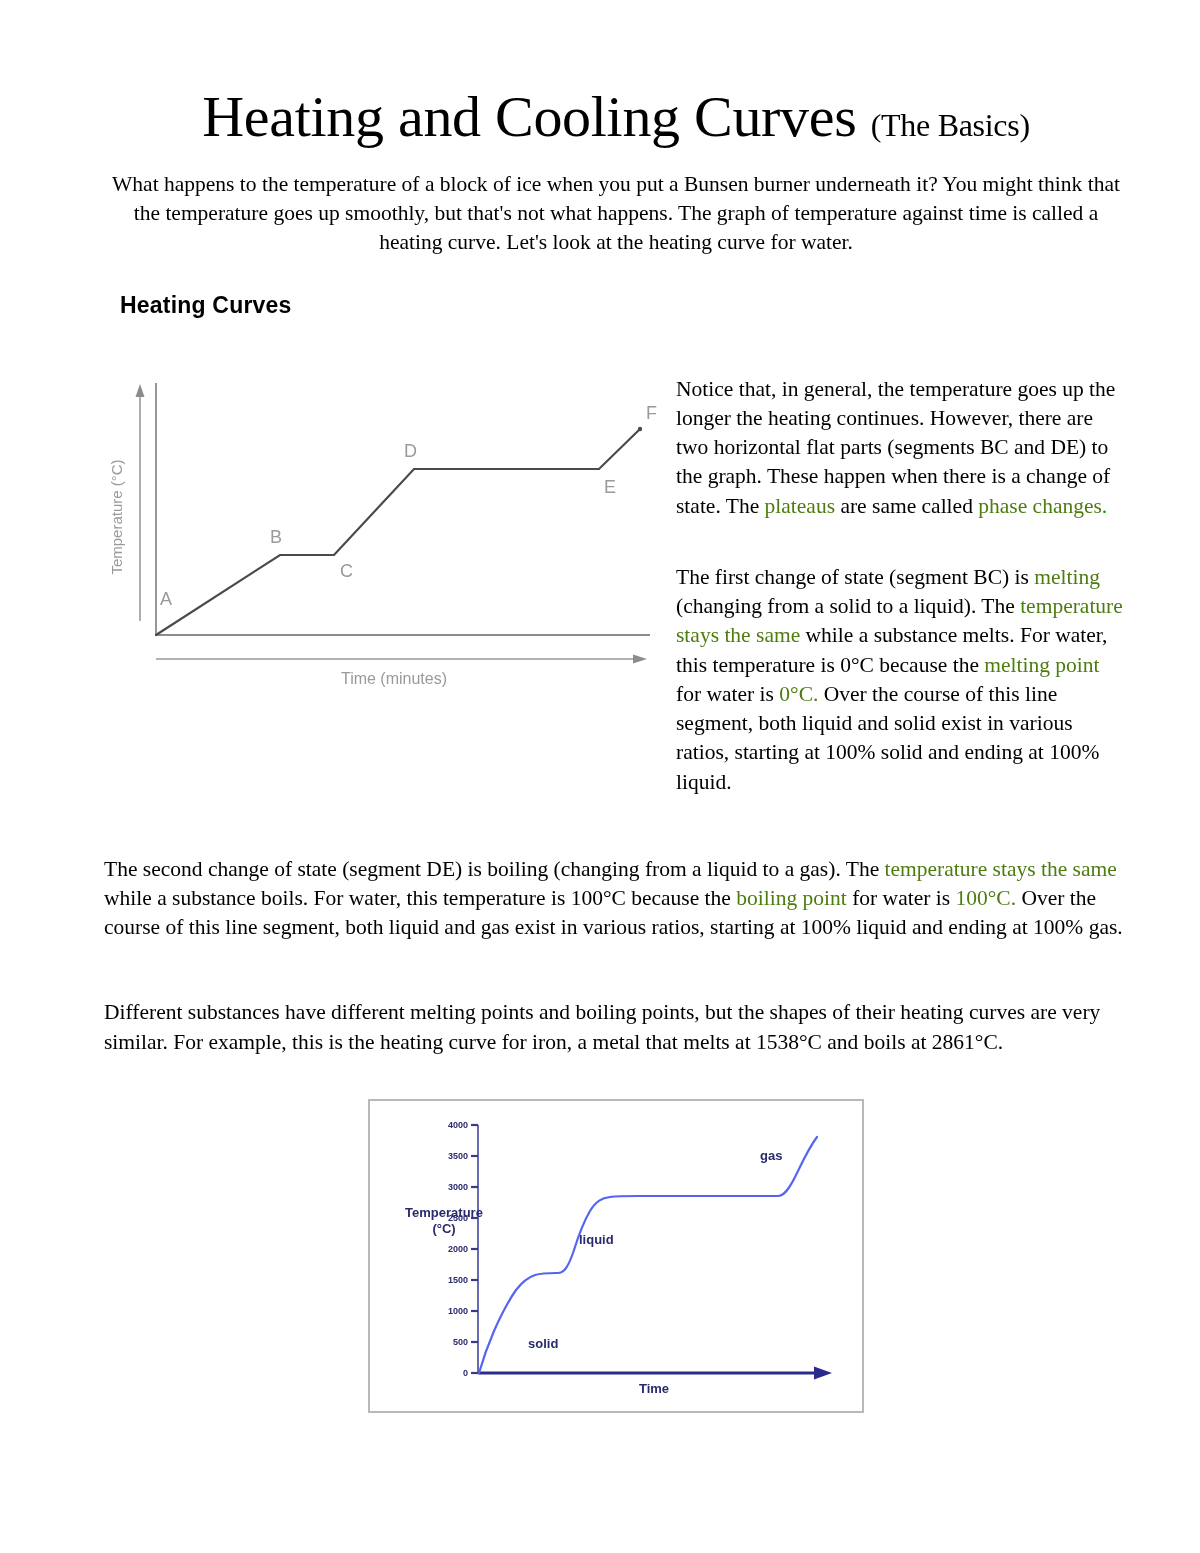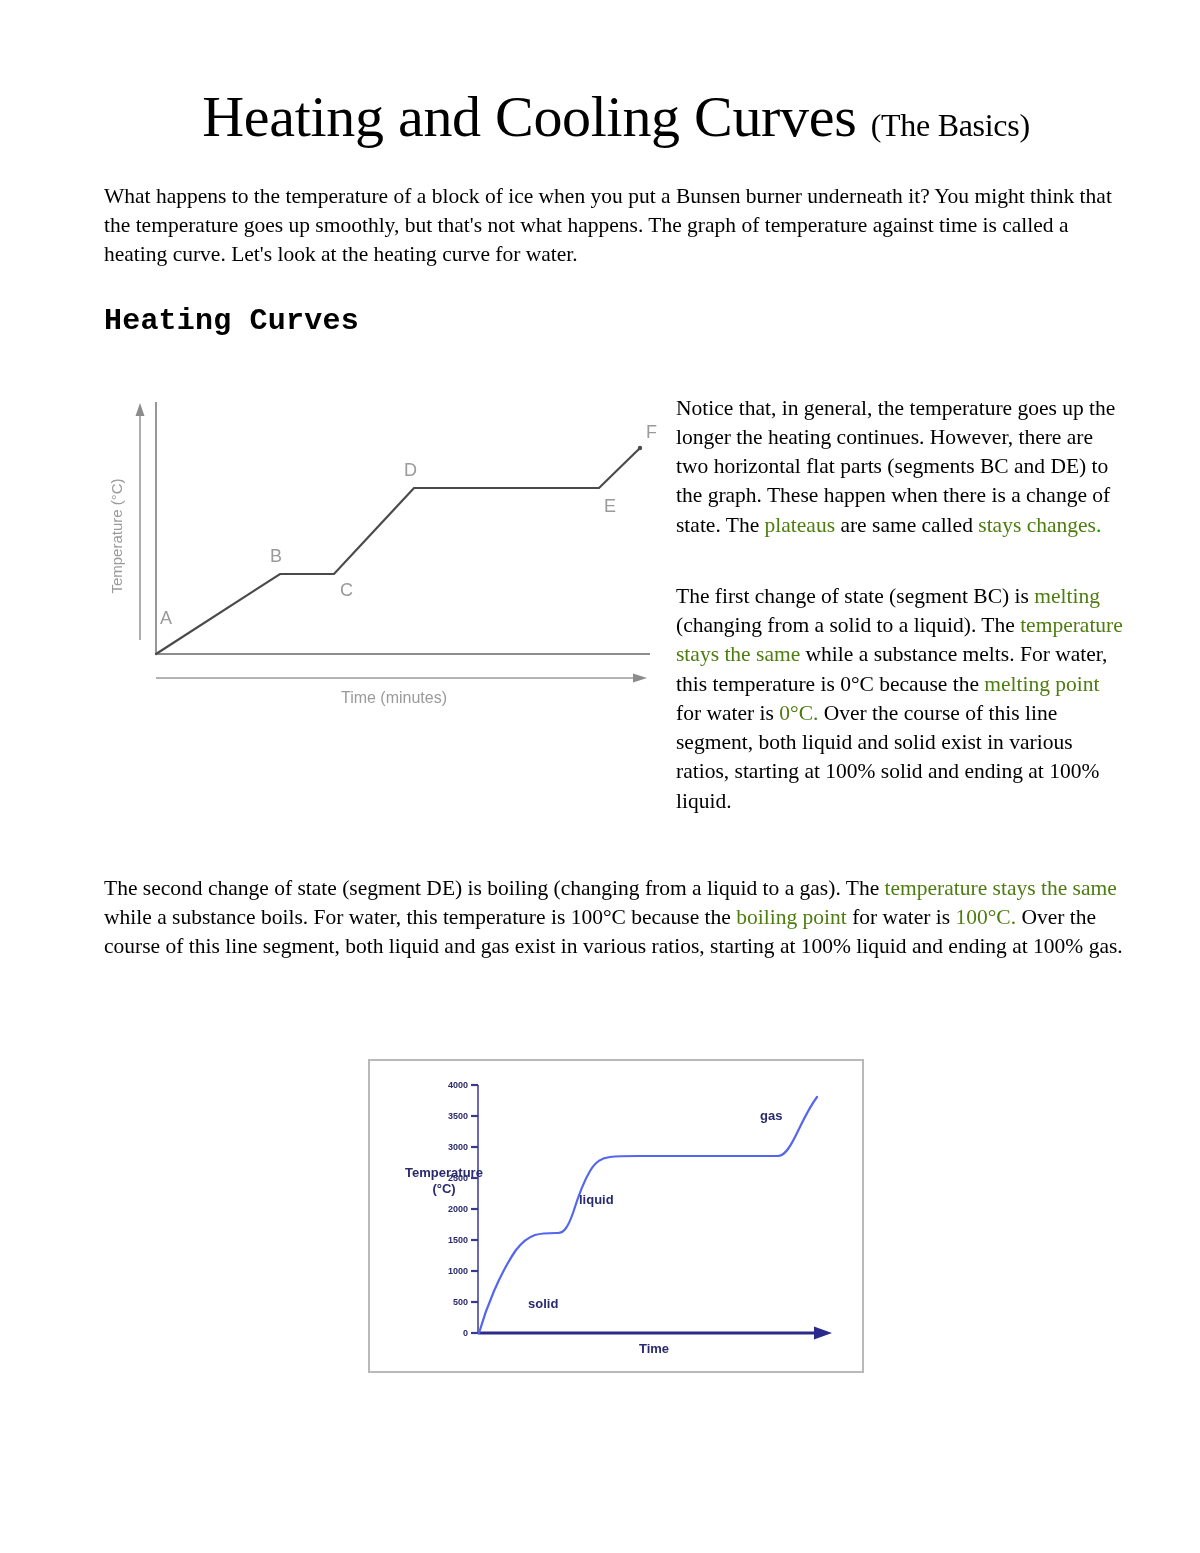"What happens to the temperature" .intro-para { margin-top: 36px -> 24px; text-align: none -> center }
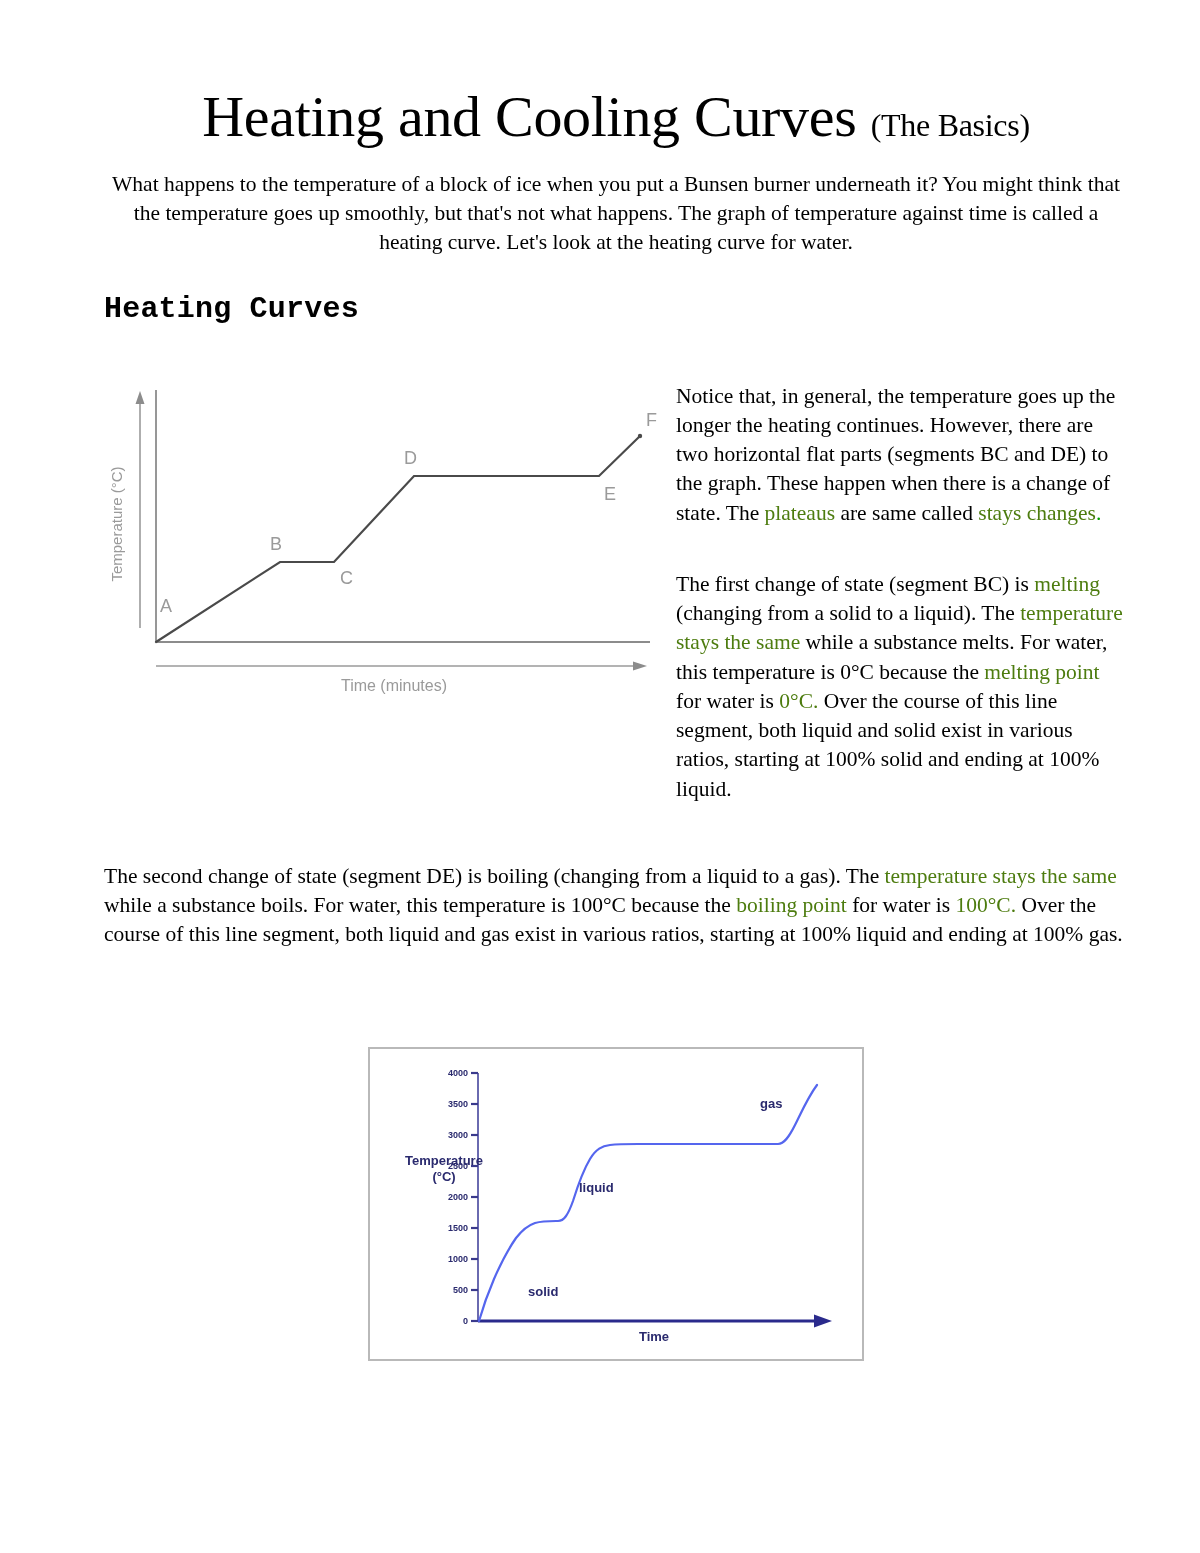"Heating Curves" h2.section-head { font-family: Liberation Mono, monospace -> Liberation Sans, sans-serif; font-size: 30px -> 23px; margin: 34px 0 0 0 -> 34px 0 0 16px }
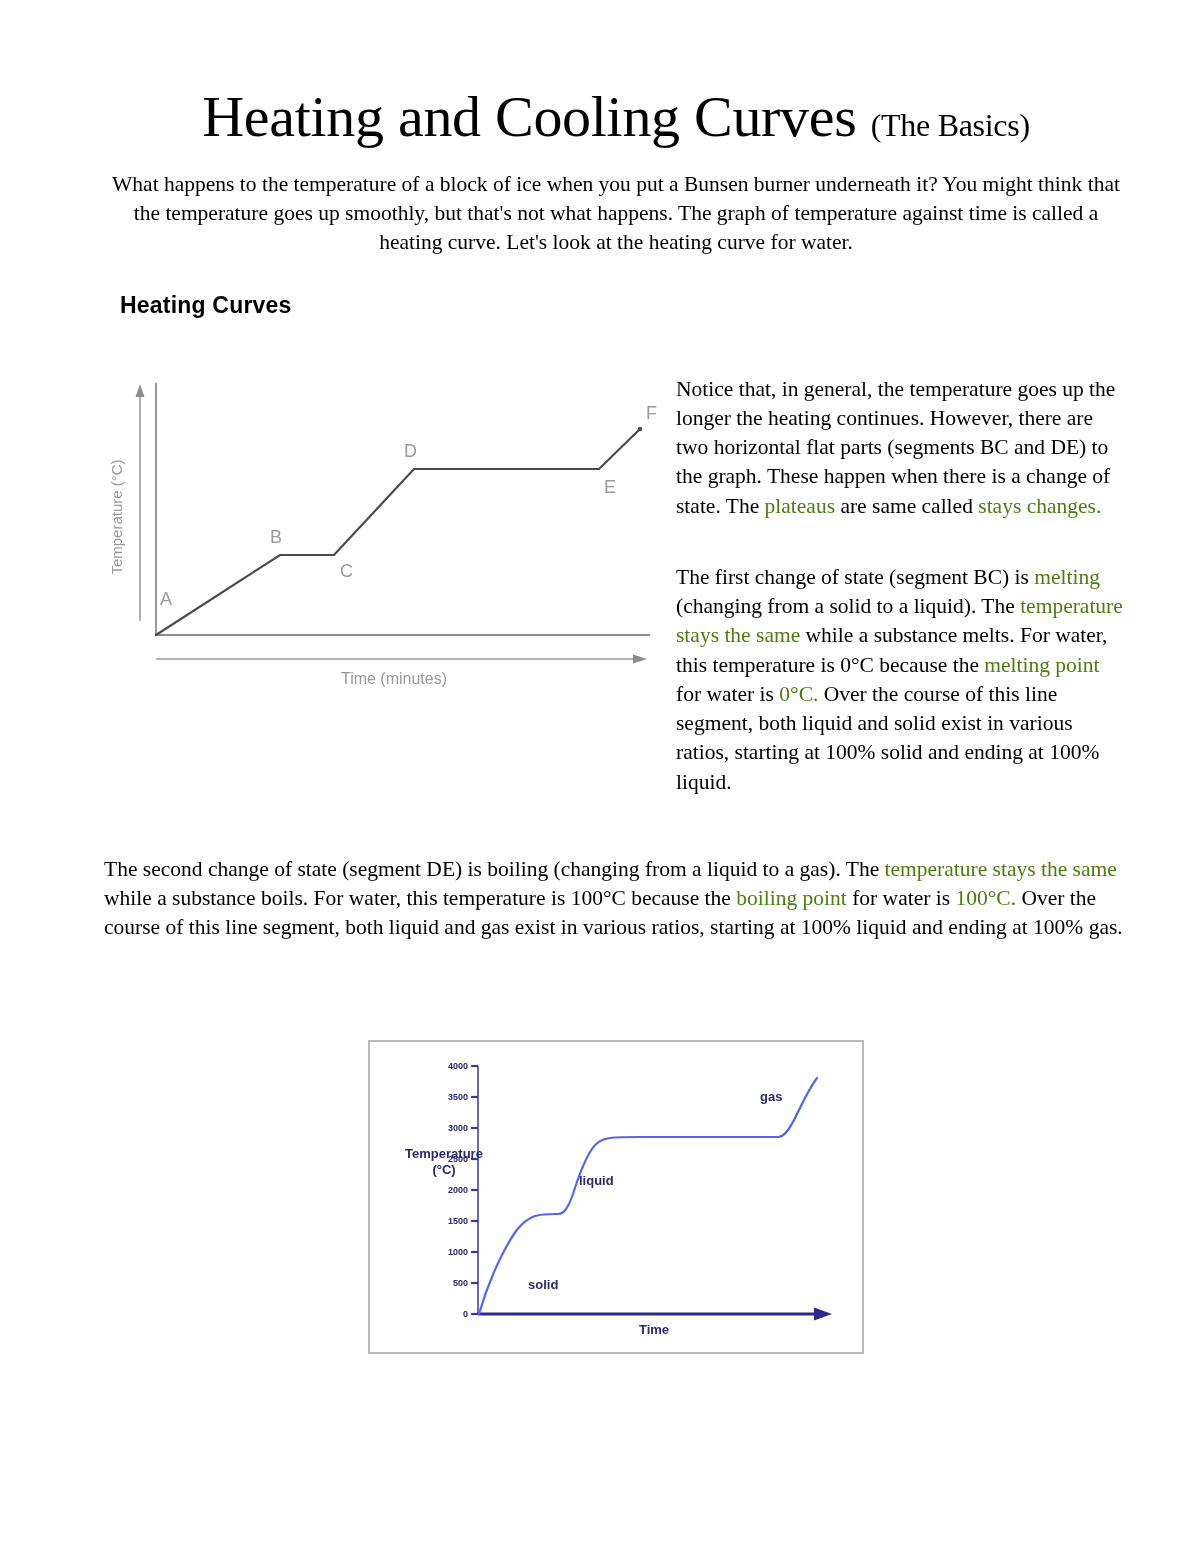"stays changes" span.red { text: stays -> phase }
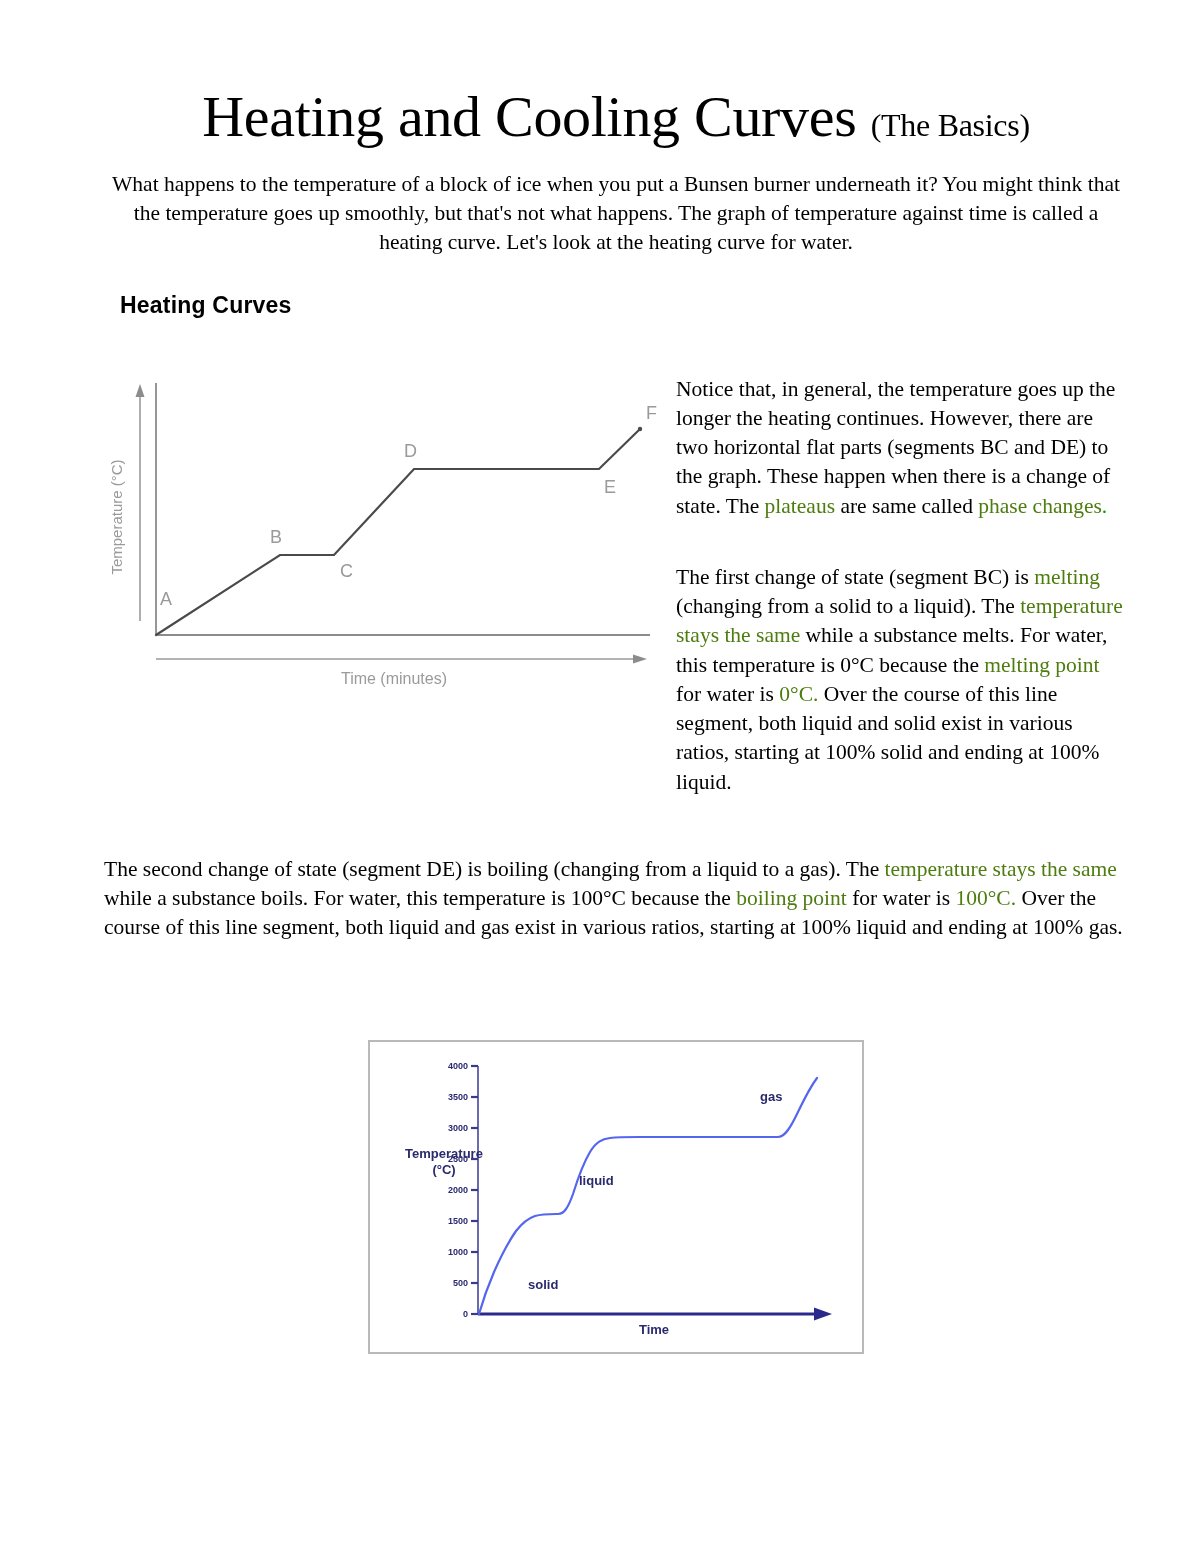"Different substances have different" p.para { html: none -> <p>Different substances have different melting points and boiling points, but the shapes of their heating curves are very similar. For example, this is the heating curve for iron, a metal that melts at 1538°C and boils at 2861°C.</p> }
